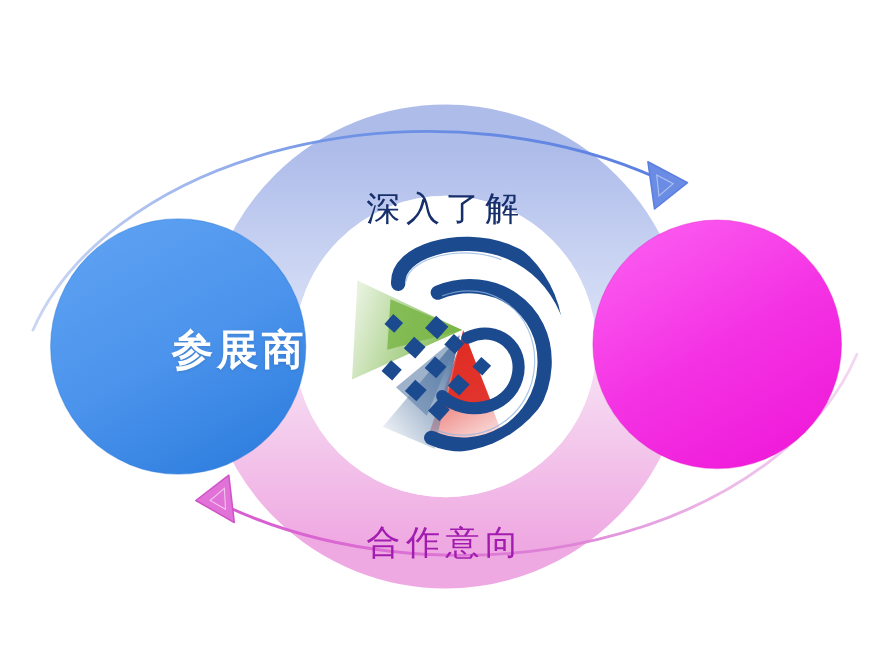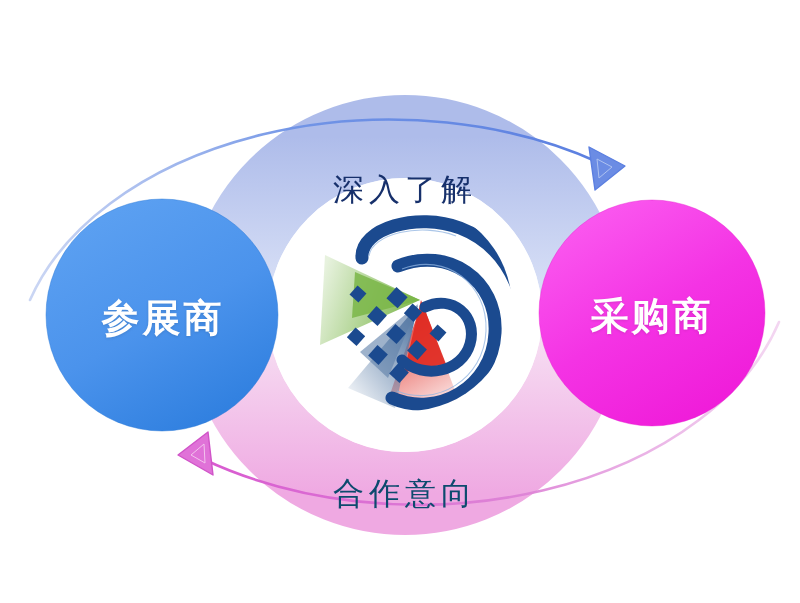"参展商" .node-label { text-align: center -> right }
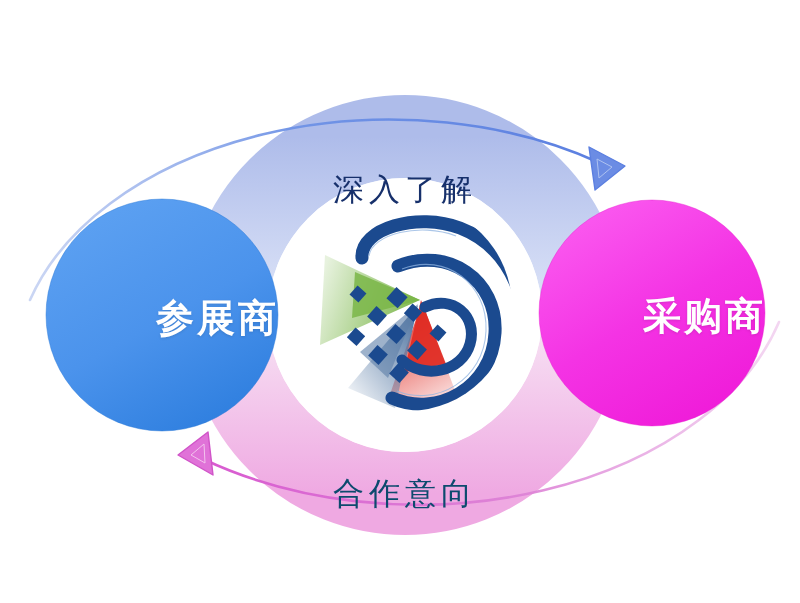"采购商" div.node-label { html: <div>采购商</div> -> none }
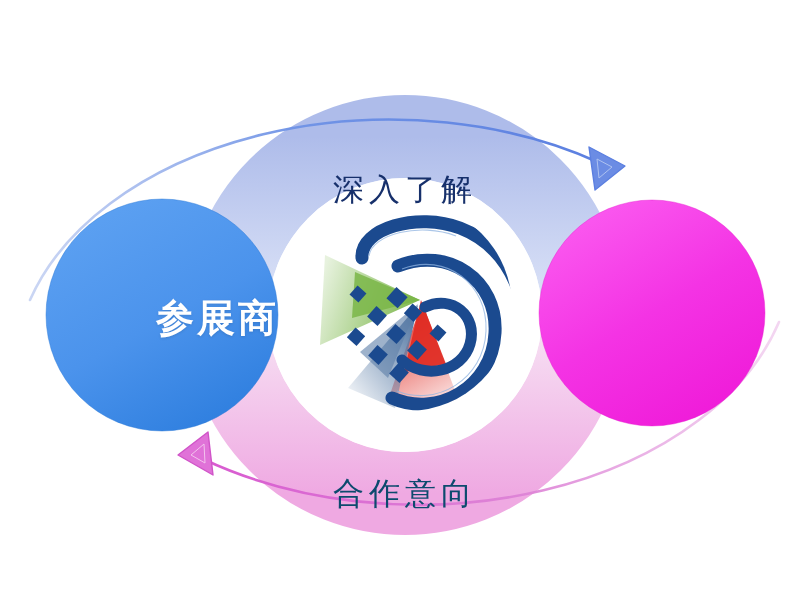"合作意向" #label-bottom-arc { color: #0c4a6e -> #a21caf }
